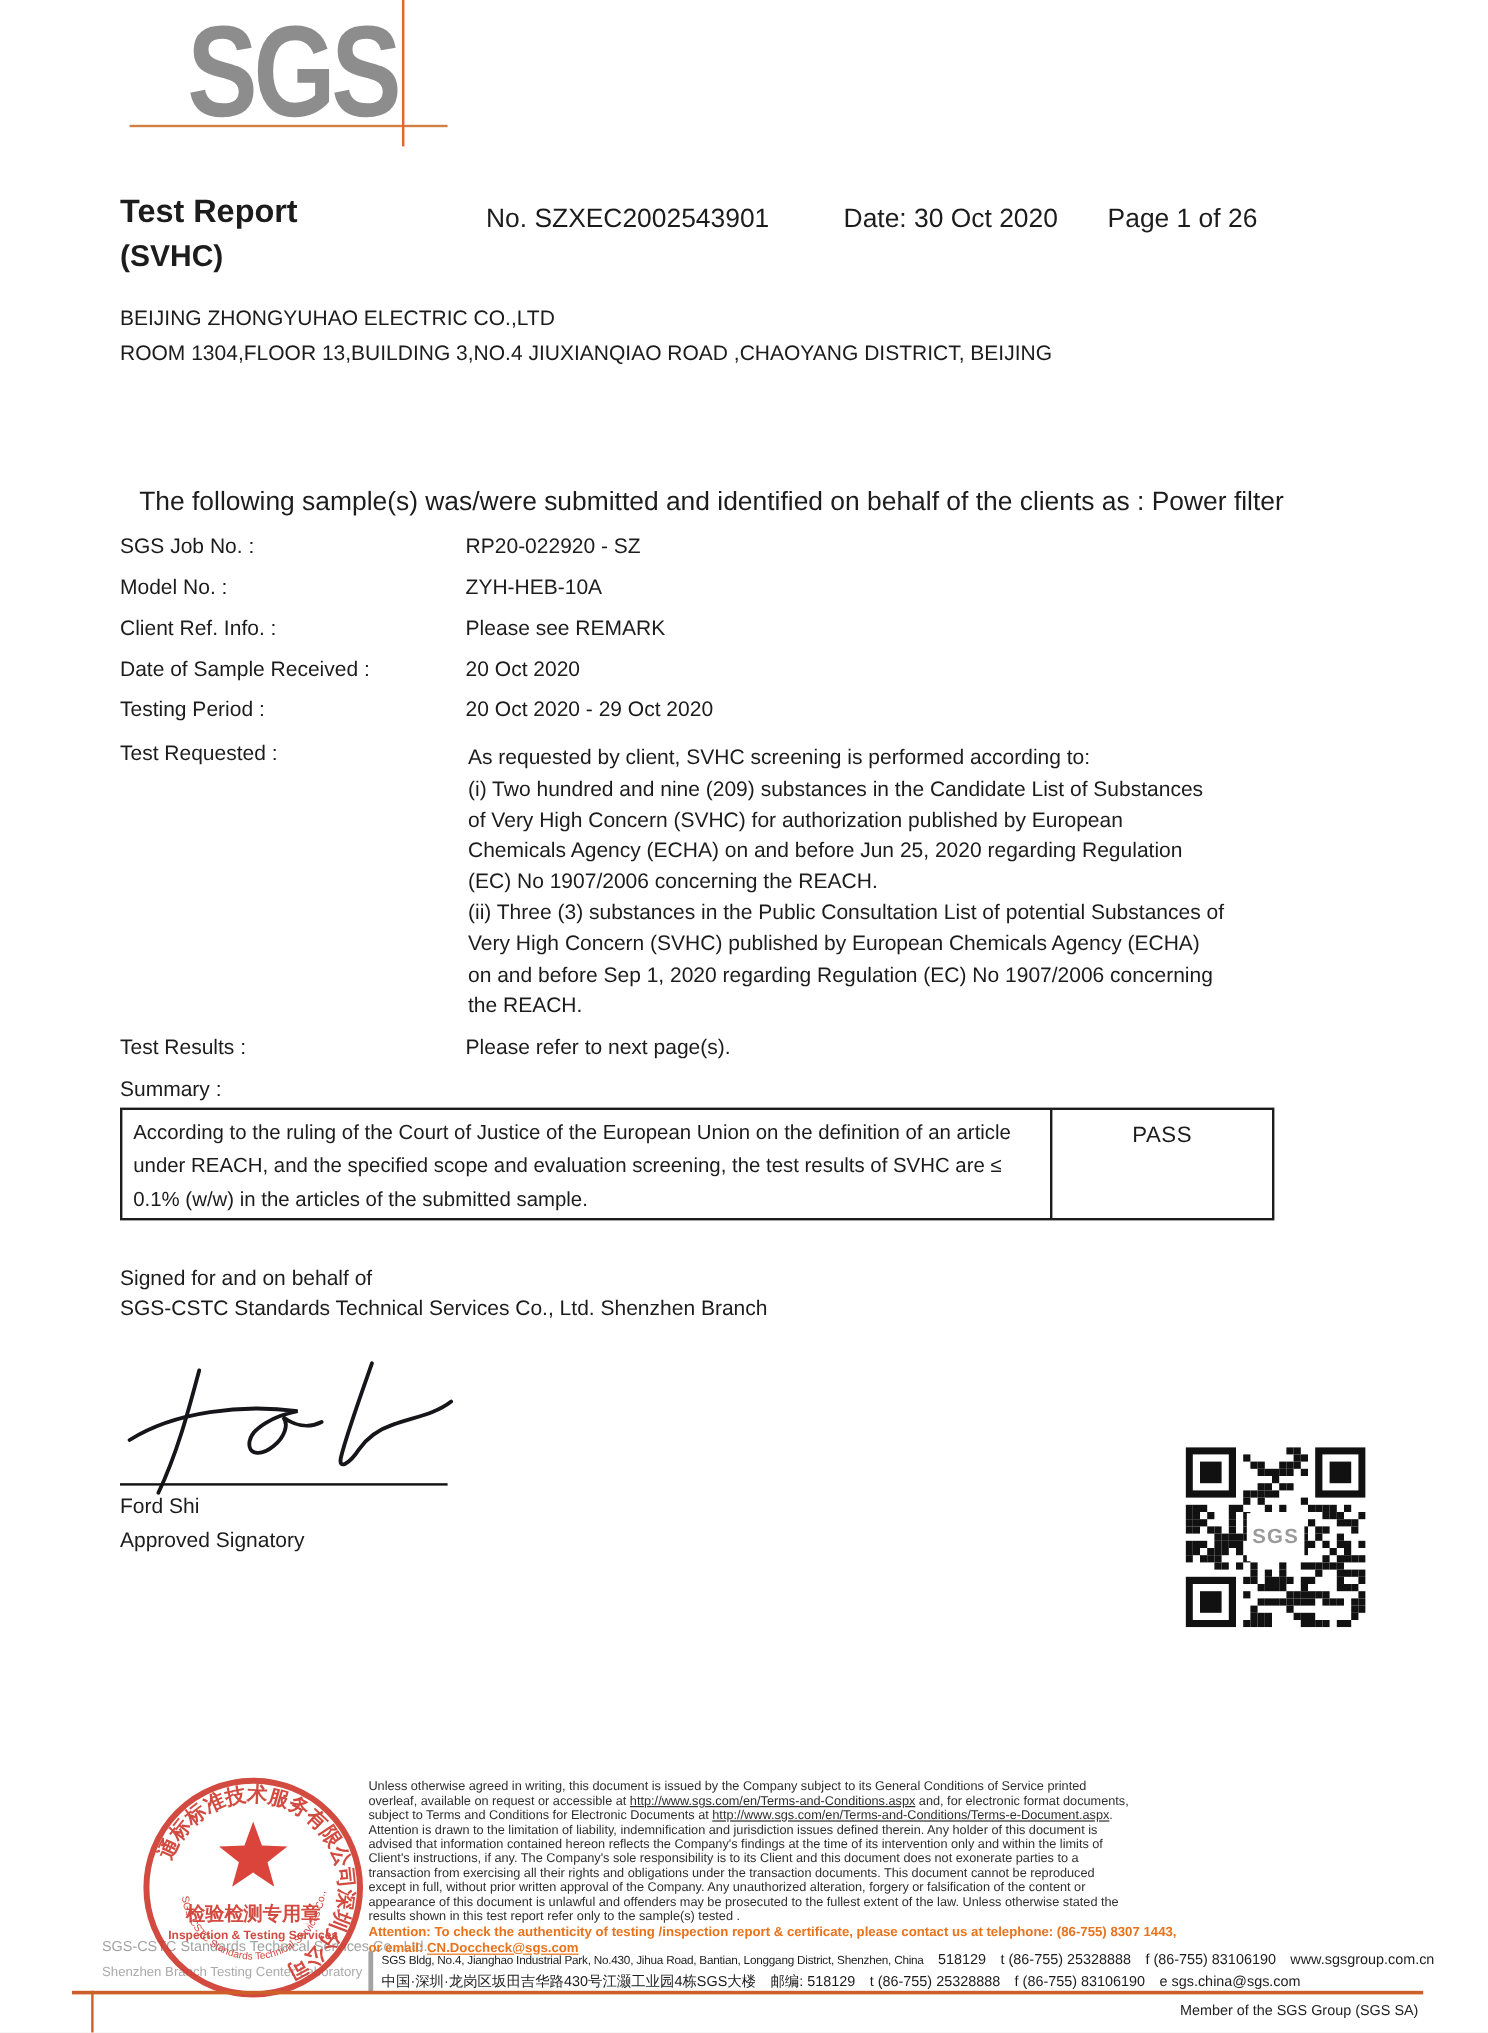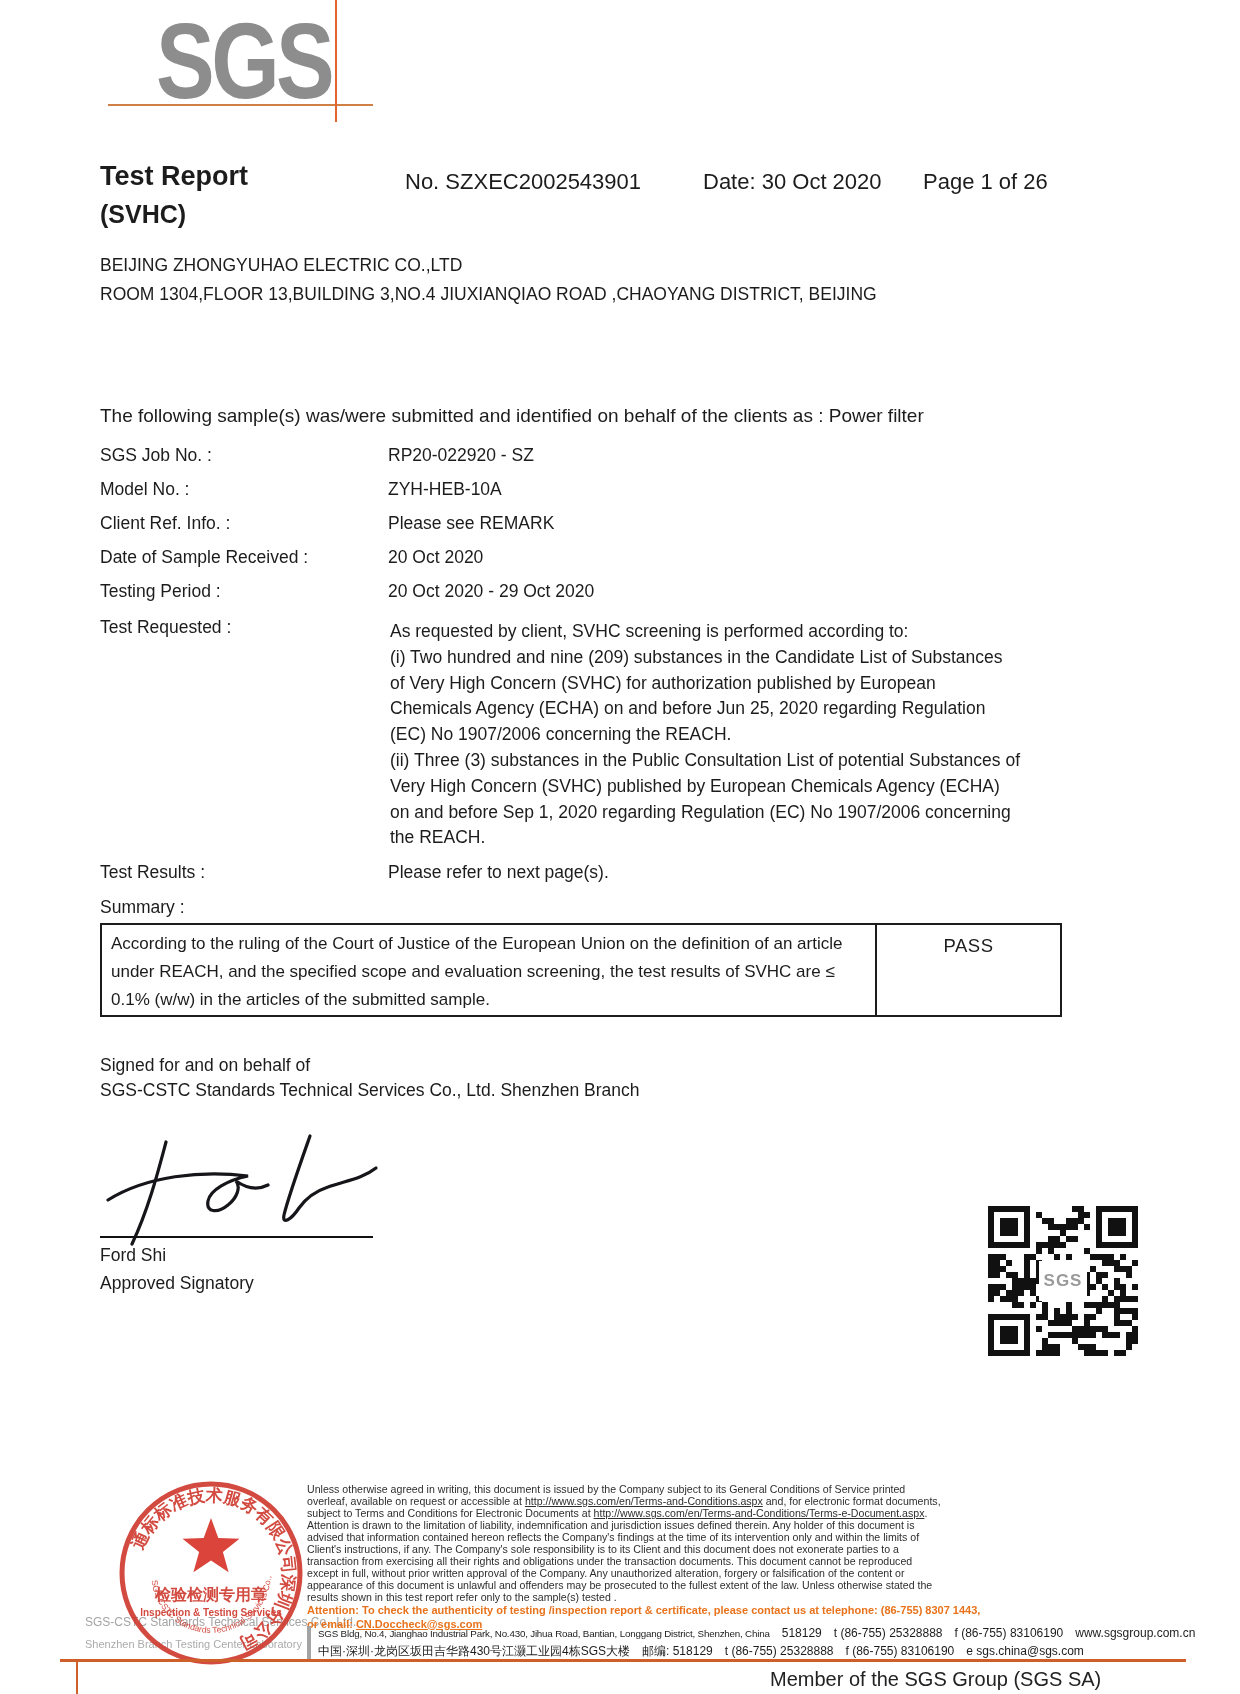"The following sample(s) was/were" .intro { font-size: 19px -> 22px; left: 100px -> 116px }
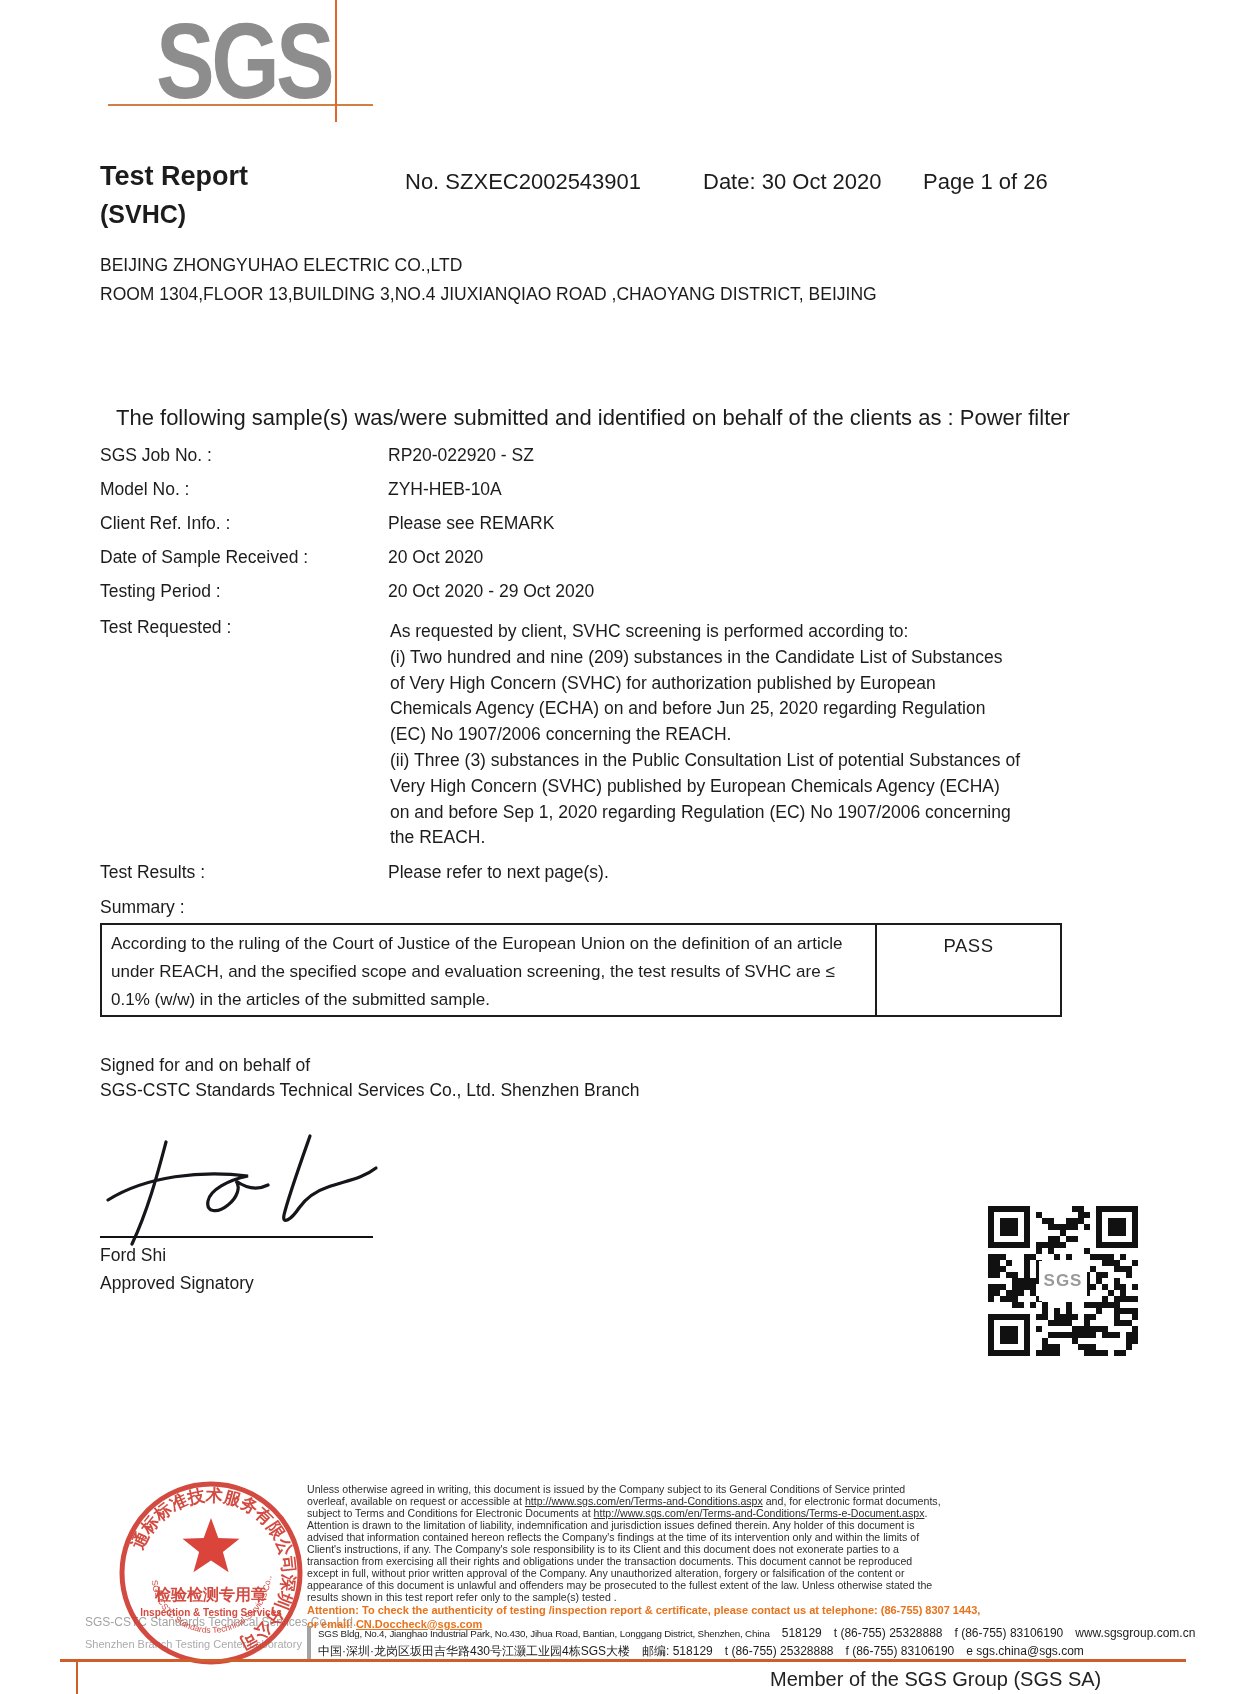"Member of the SGS Group" .member { font-size: 20px -> 12px; text-align: left -> right }
